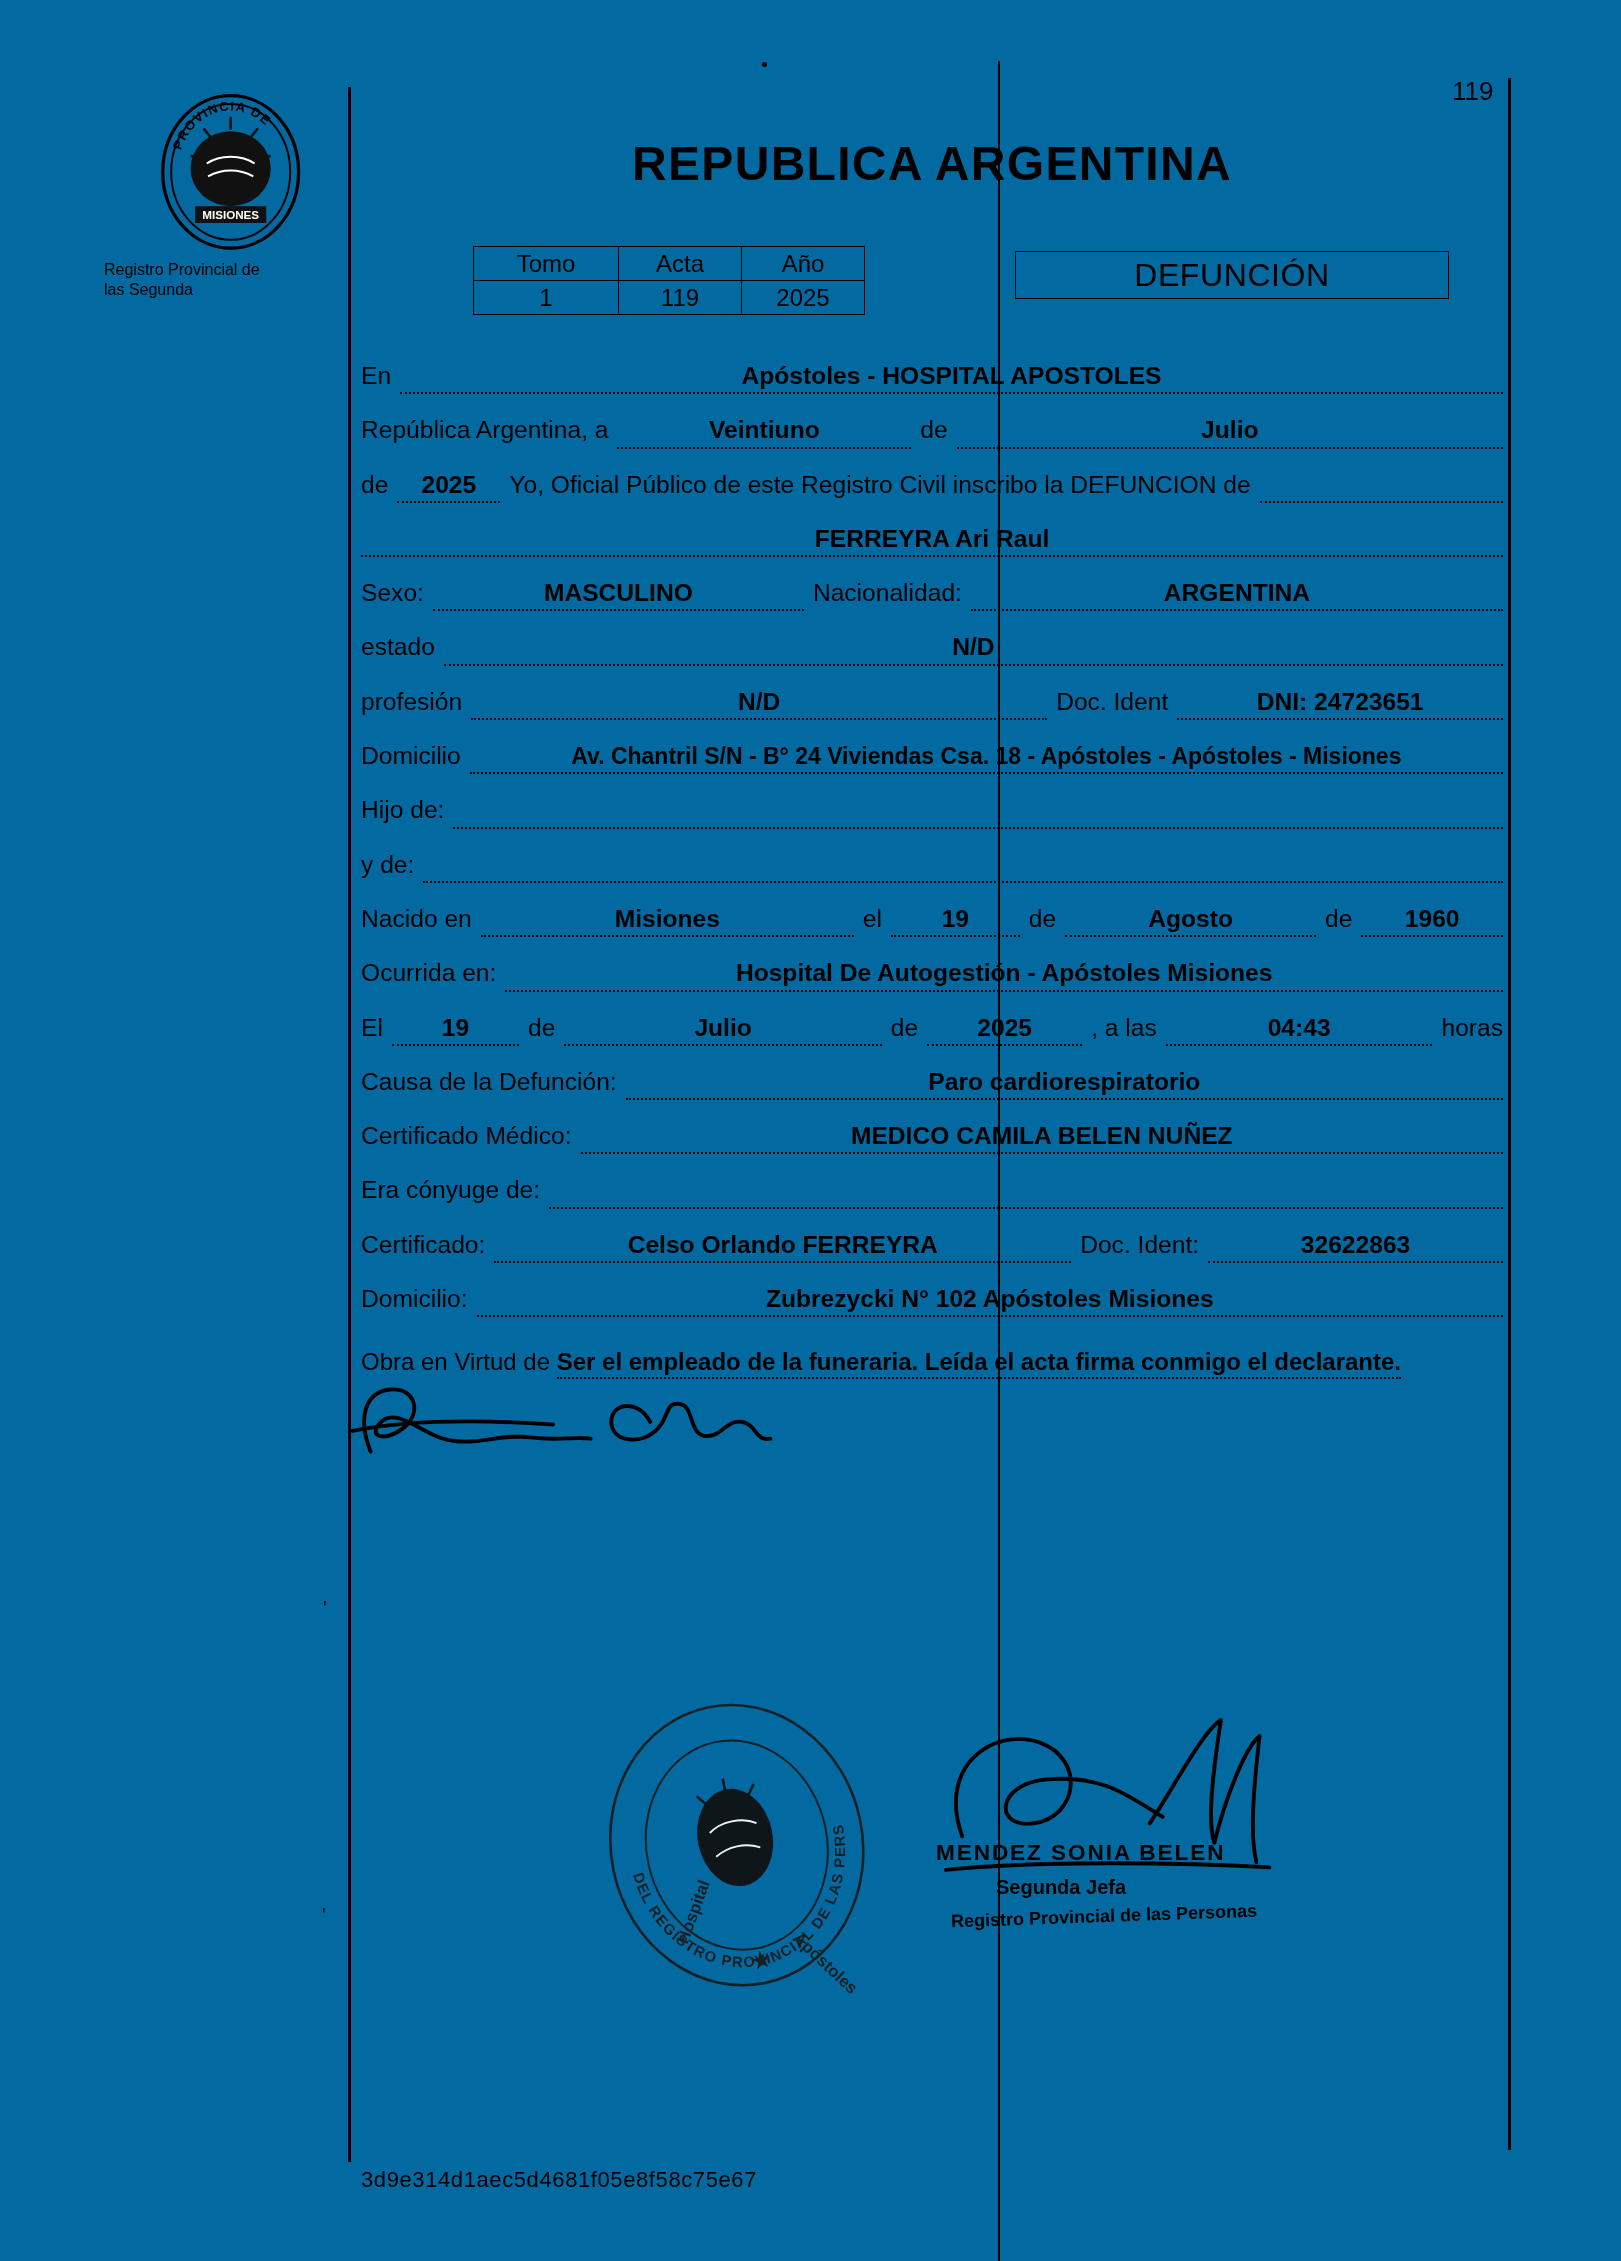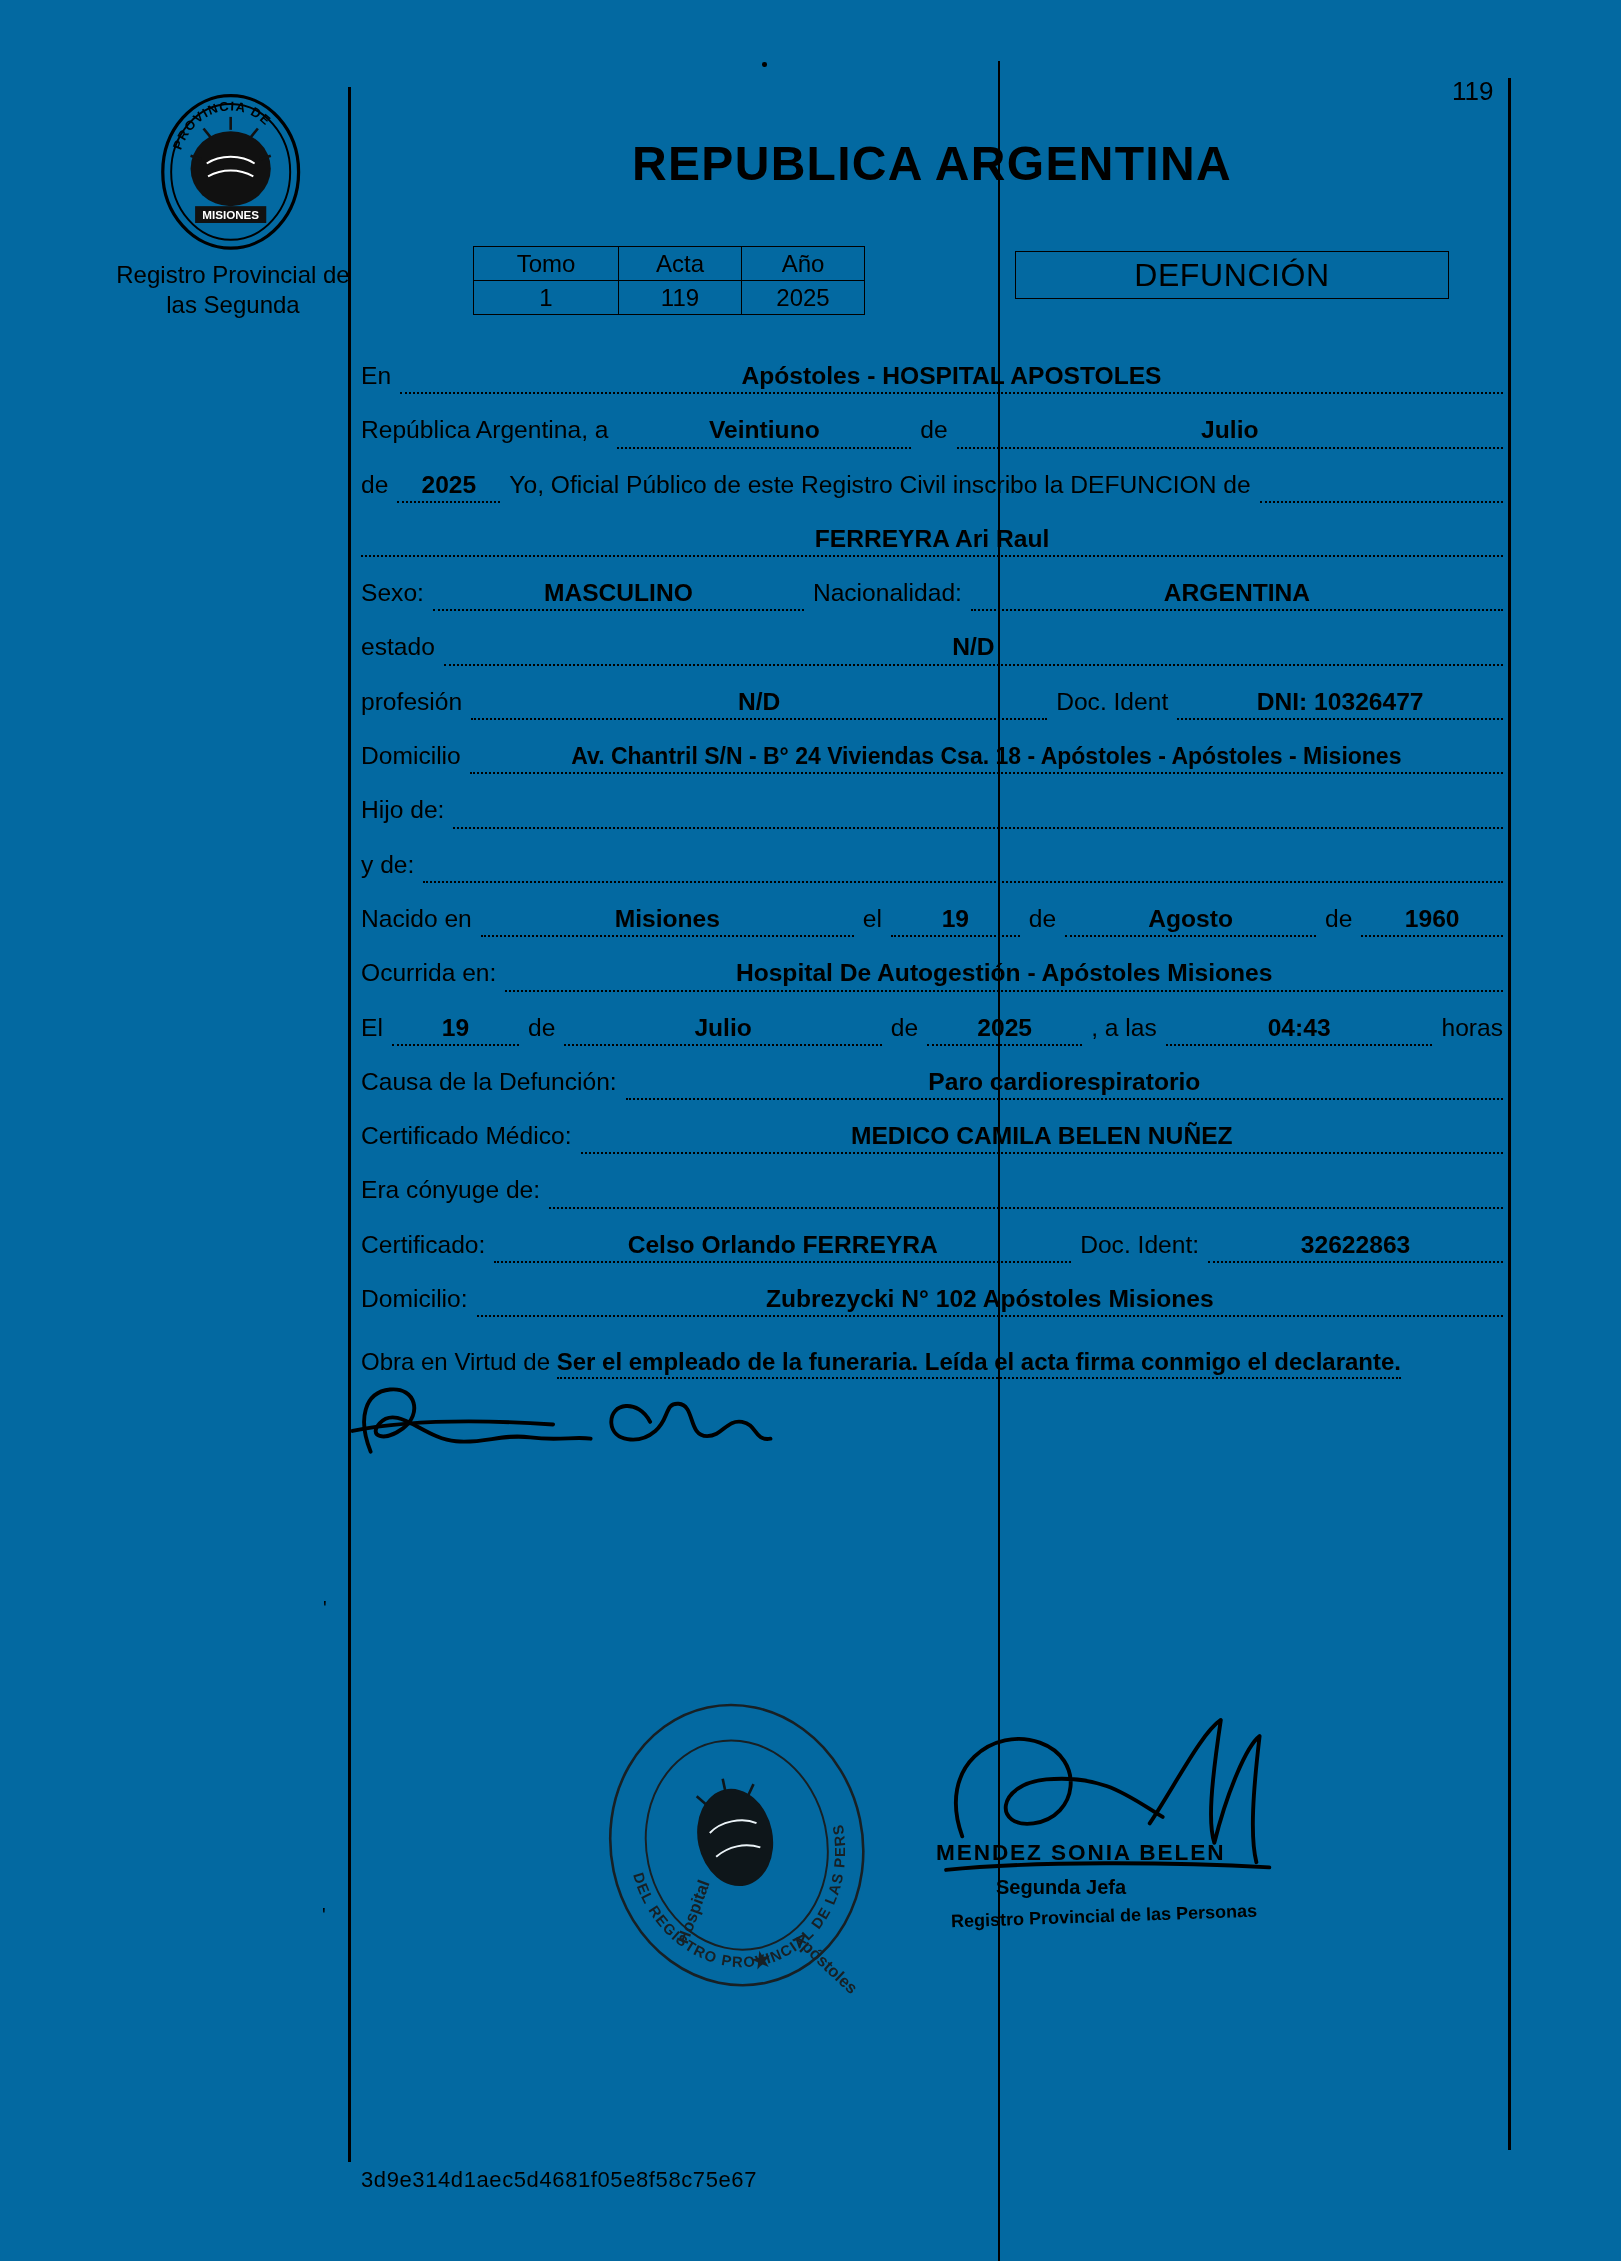"Registro Provincial de" .seal-caption { font-size: 24px -> 16px; left: 91px -> 104px; text-align: center -> left }
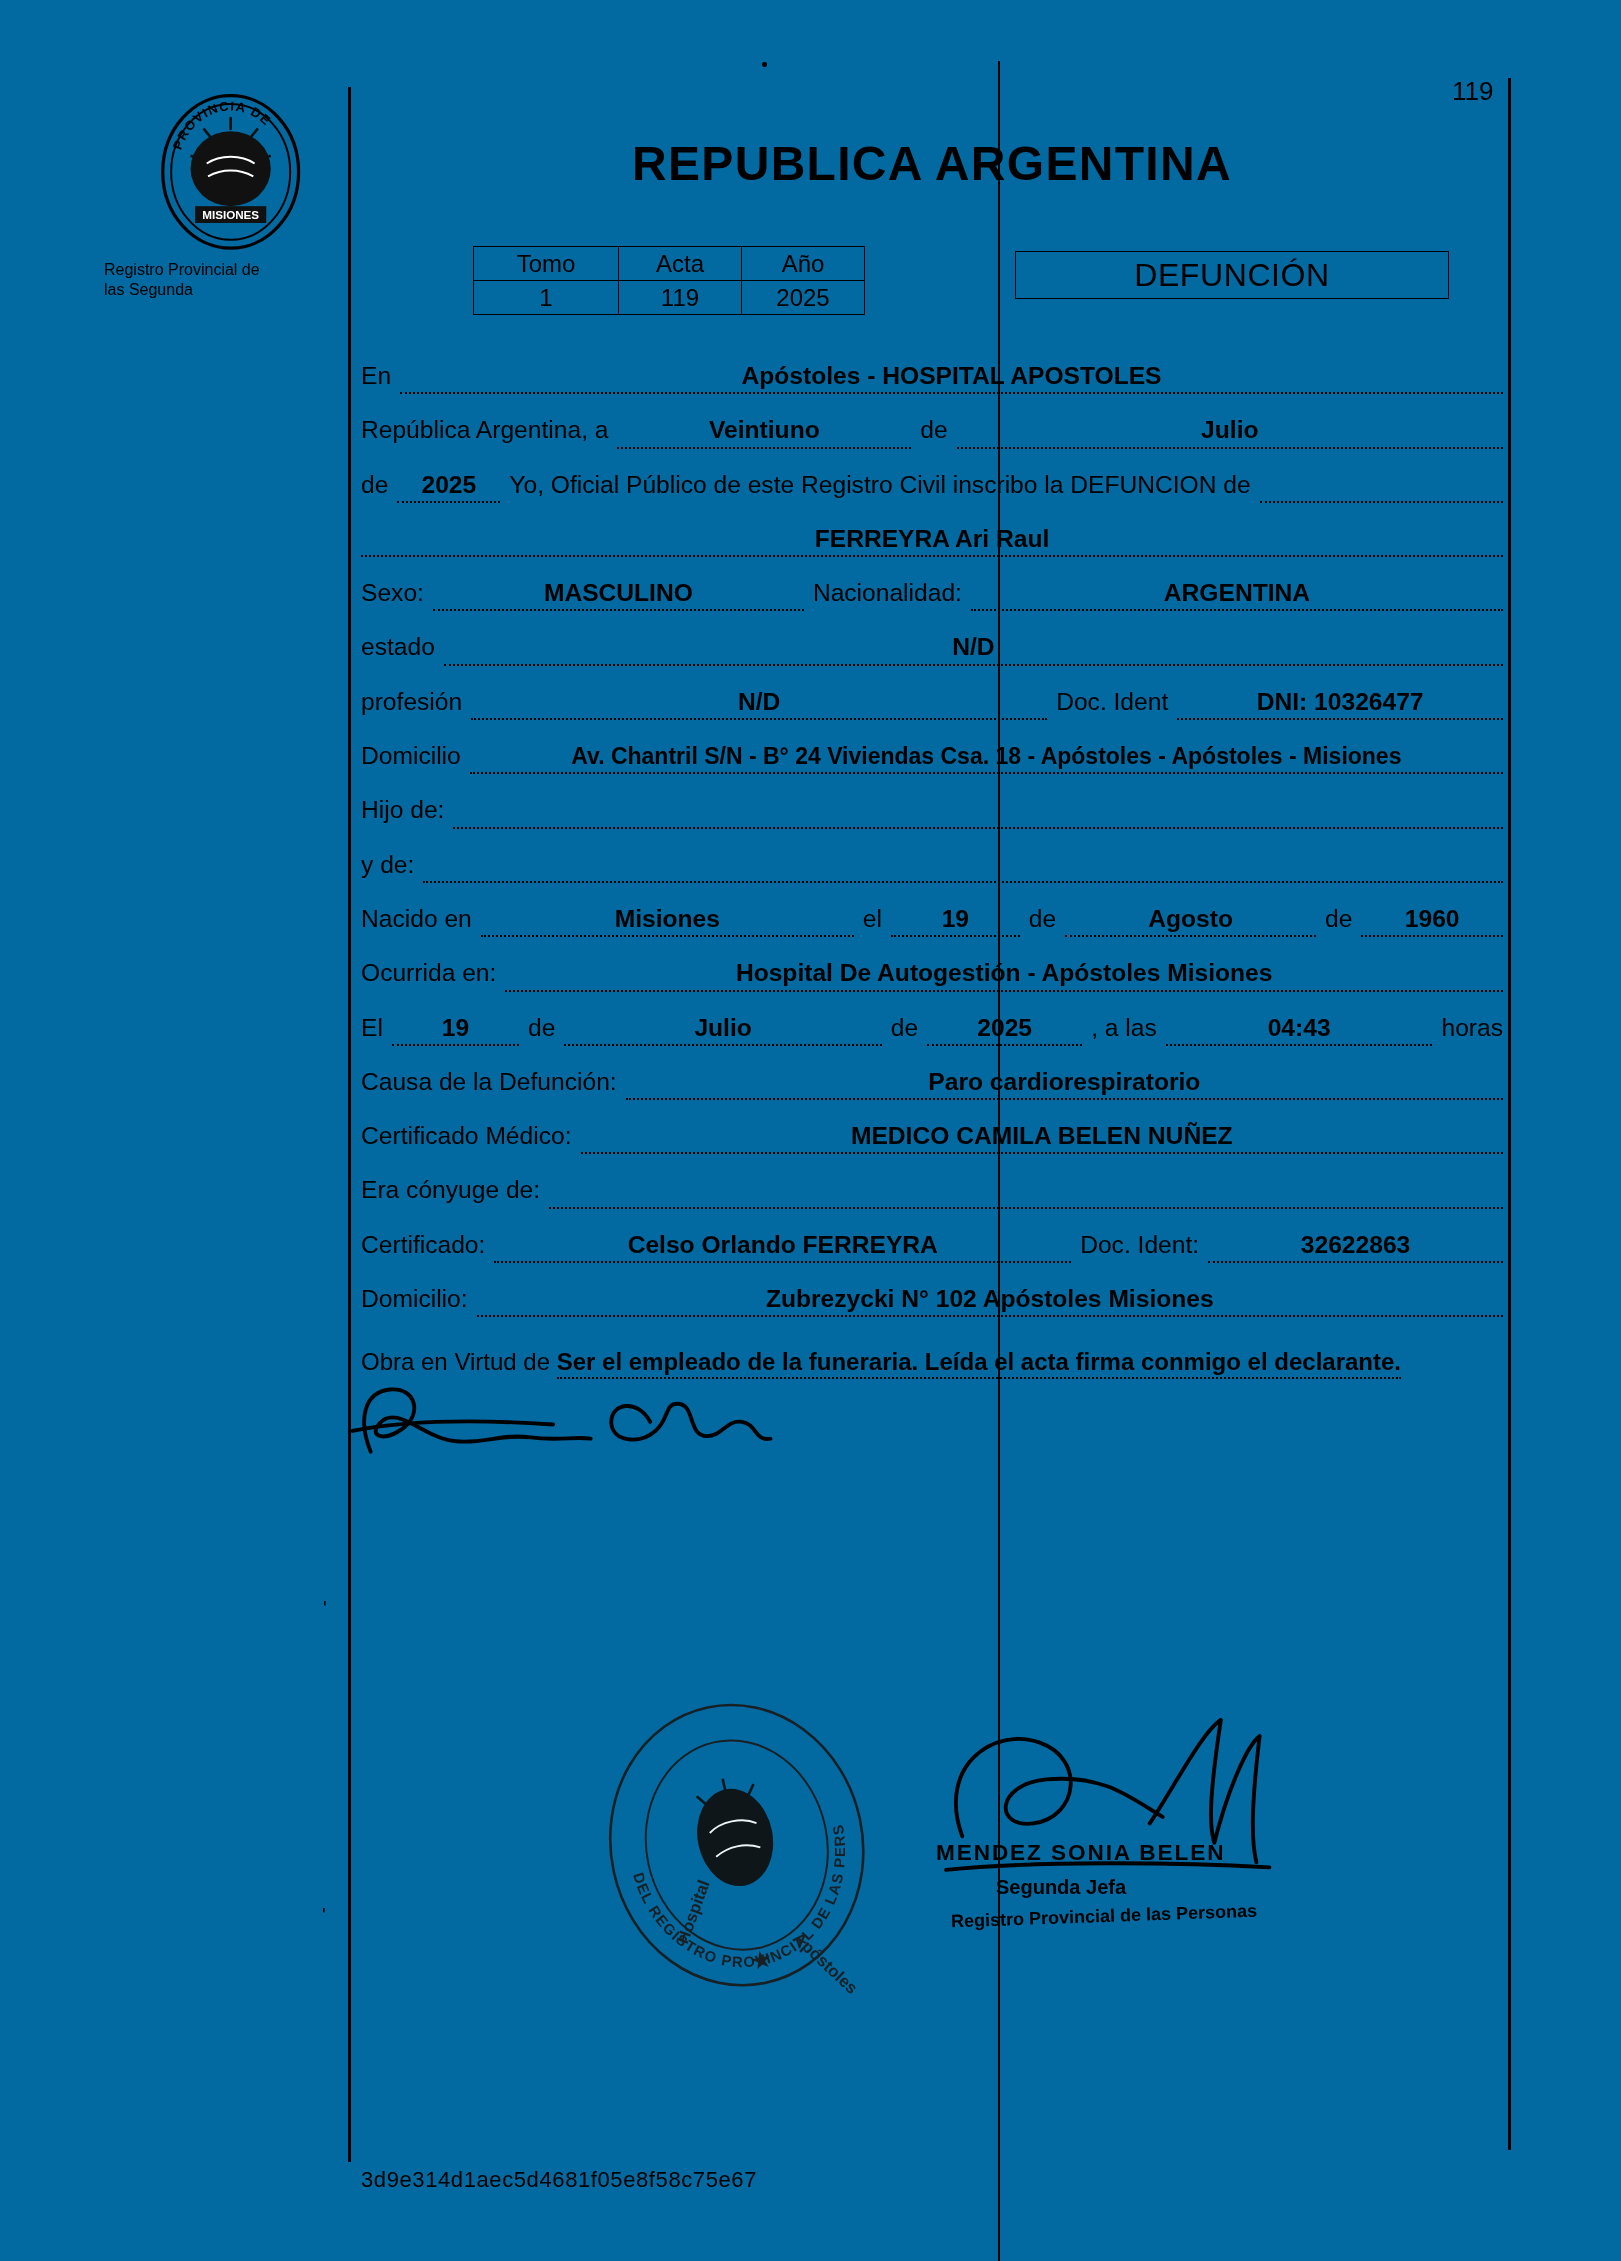"DNI: 10326477" span.v { text: 10326477 -> 24723651 }
